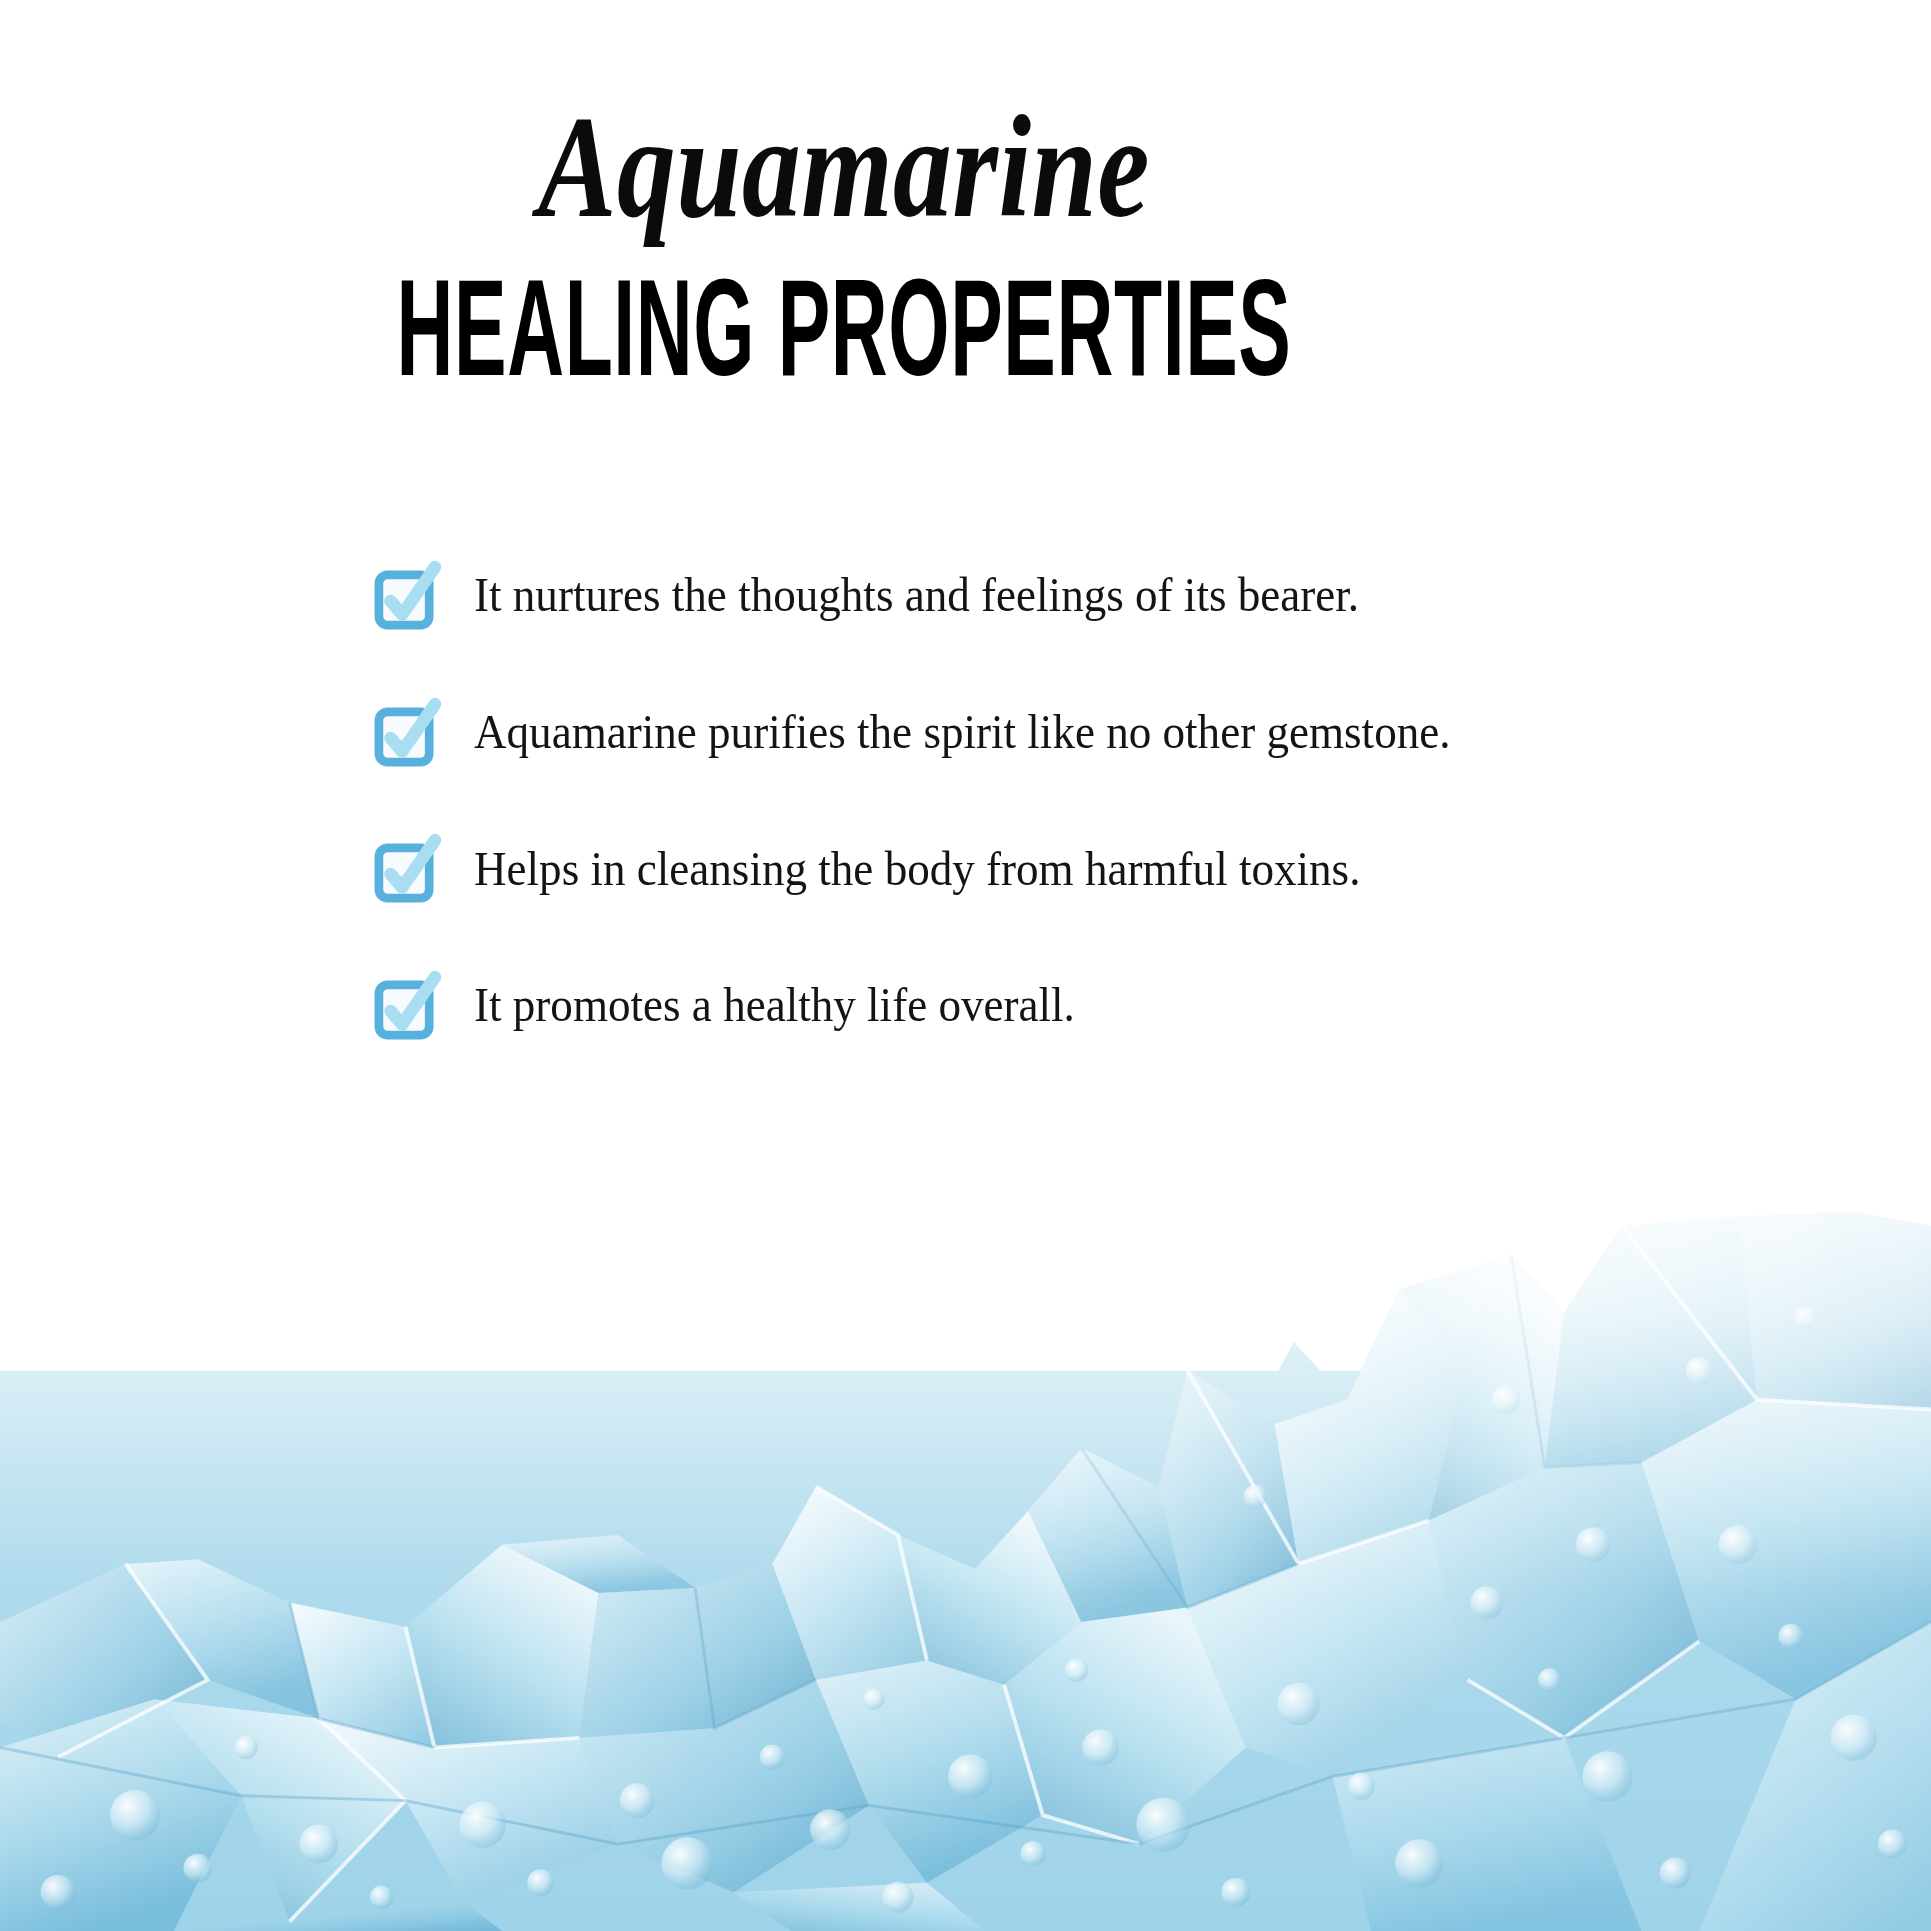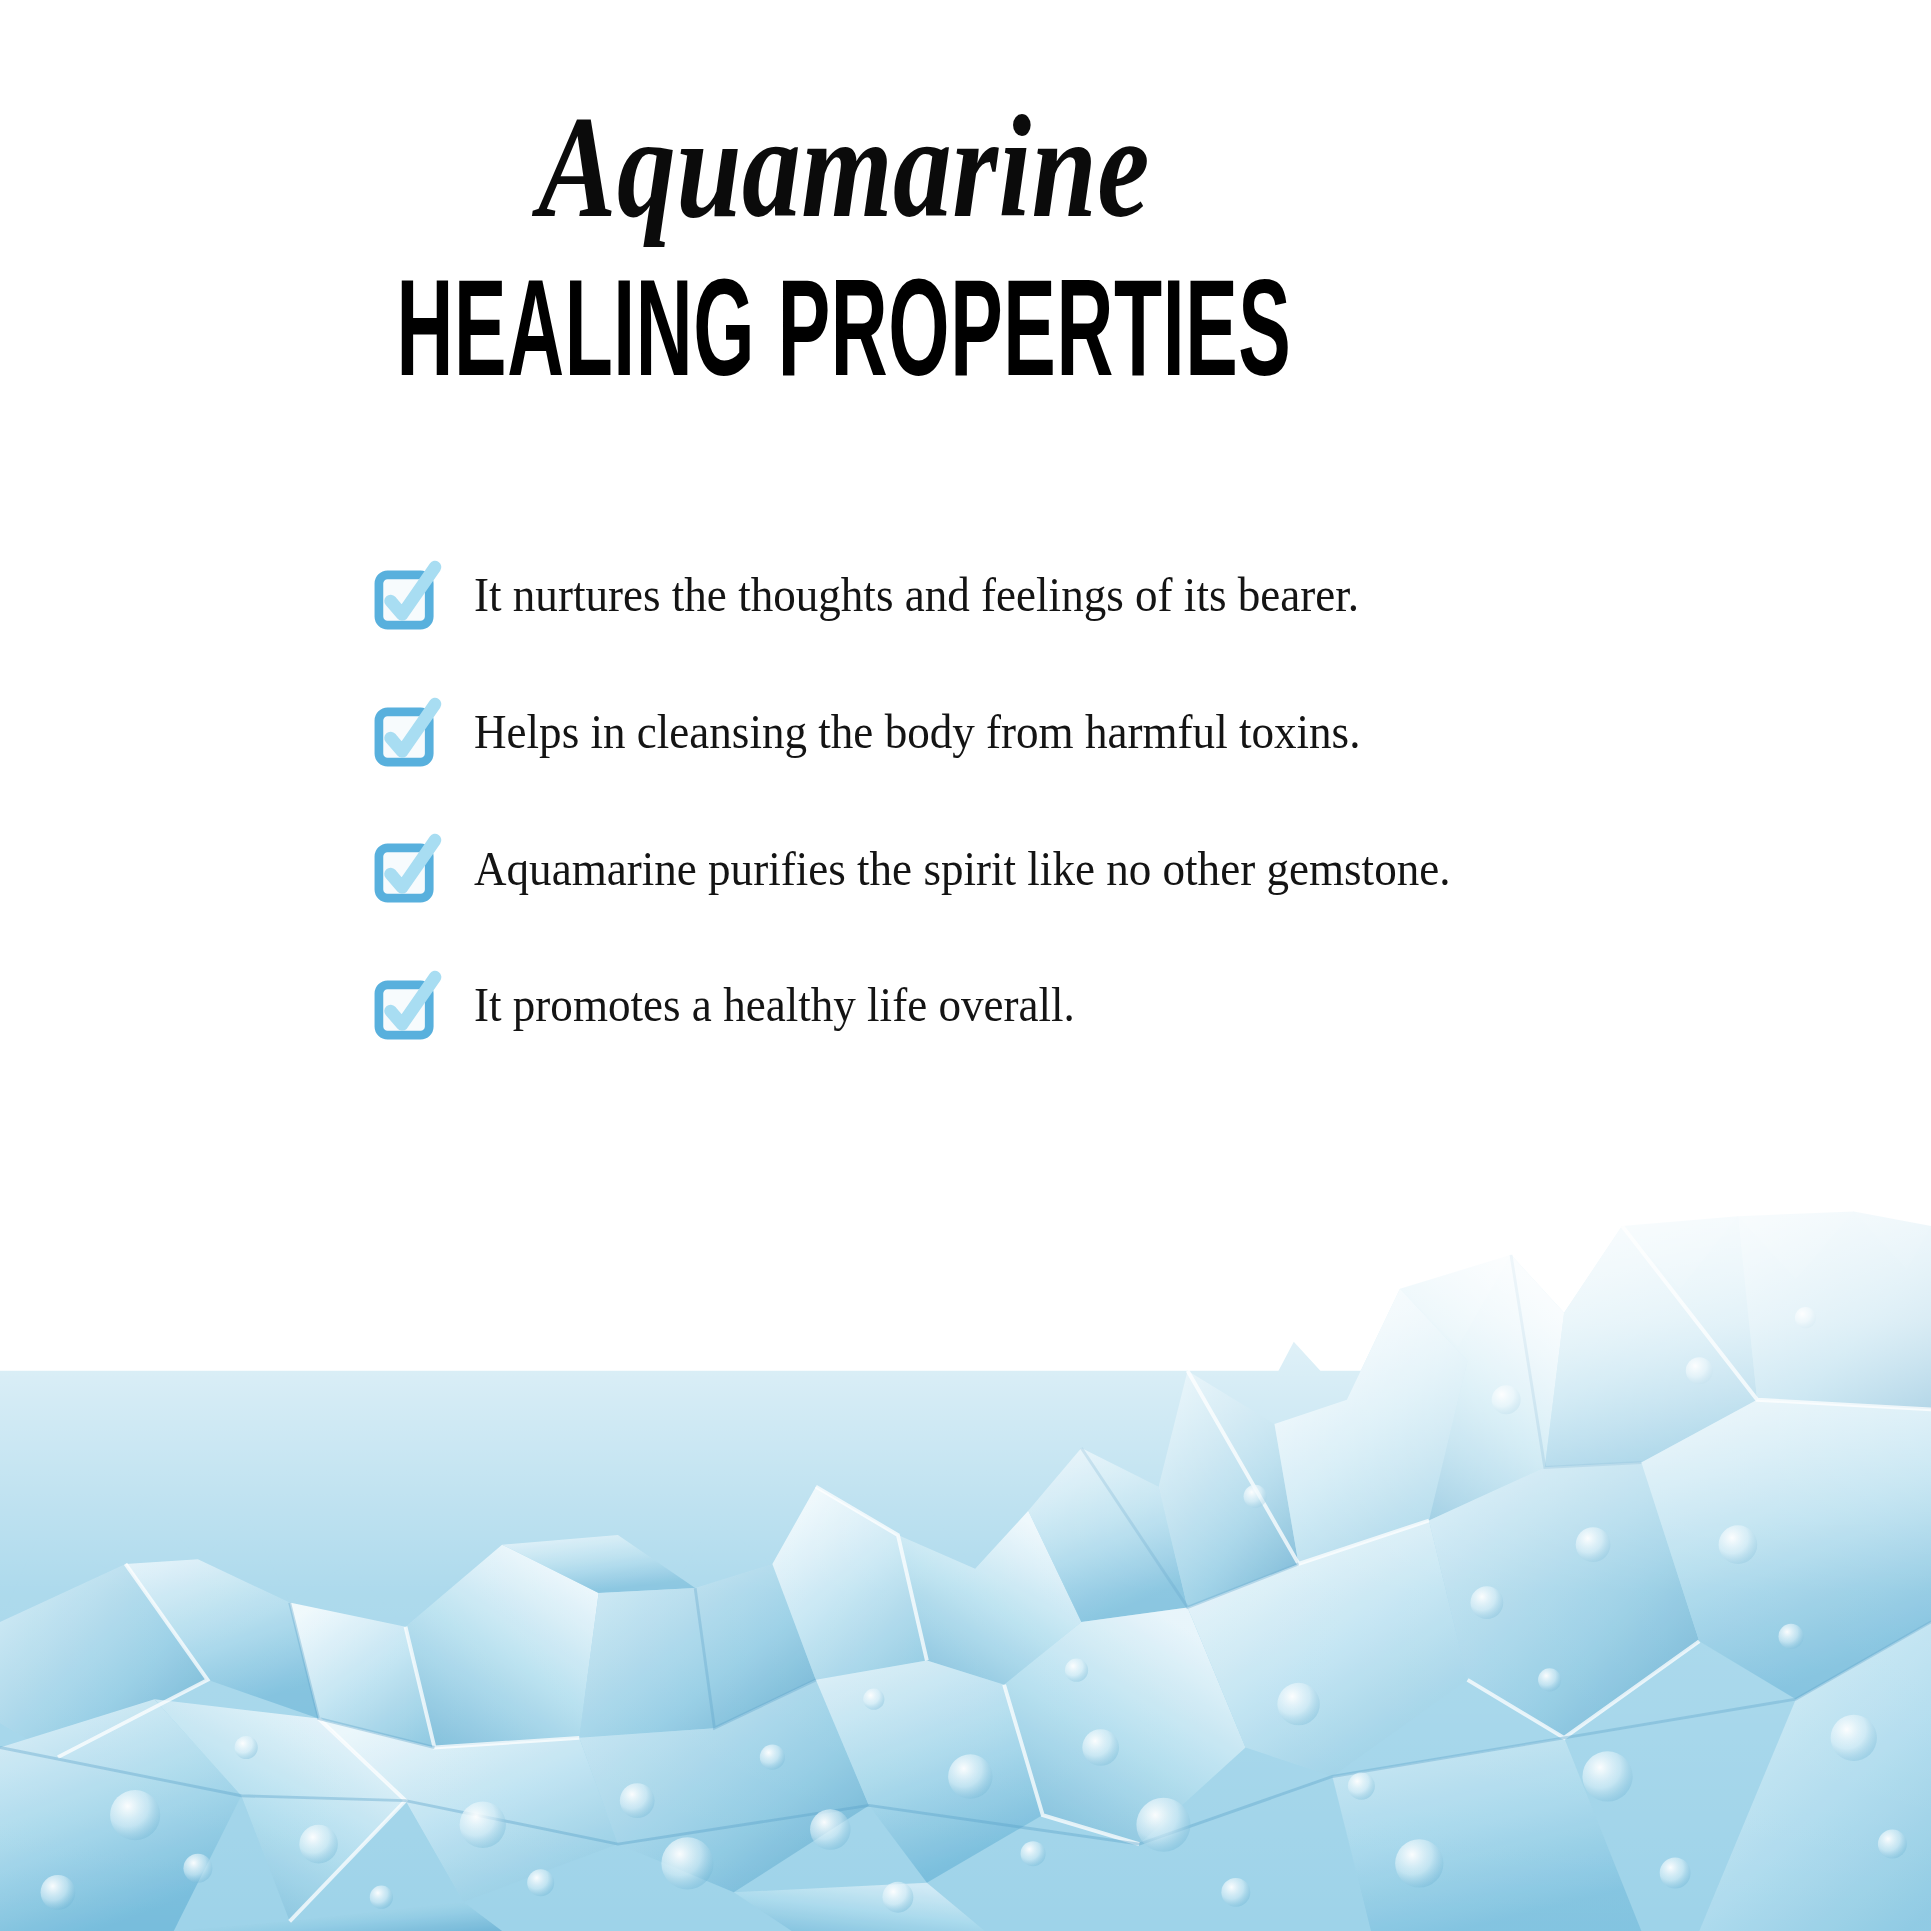"Helps in cleansing the body" div.list-item { order: before "Aquamarine purifies the spirit like" -> after "Aquamarine purifies the spirit like" }
